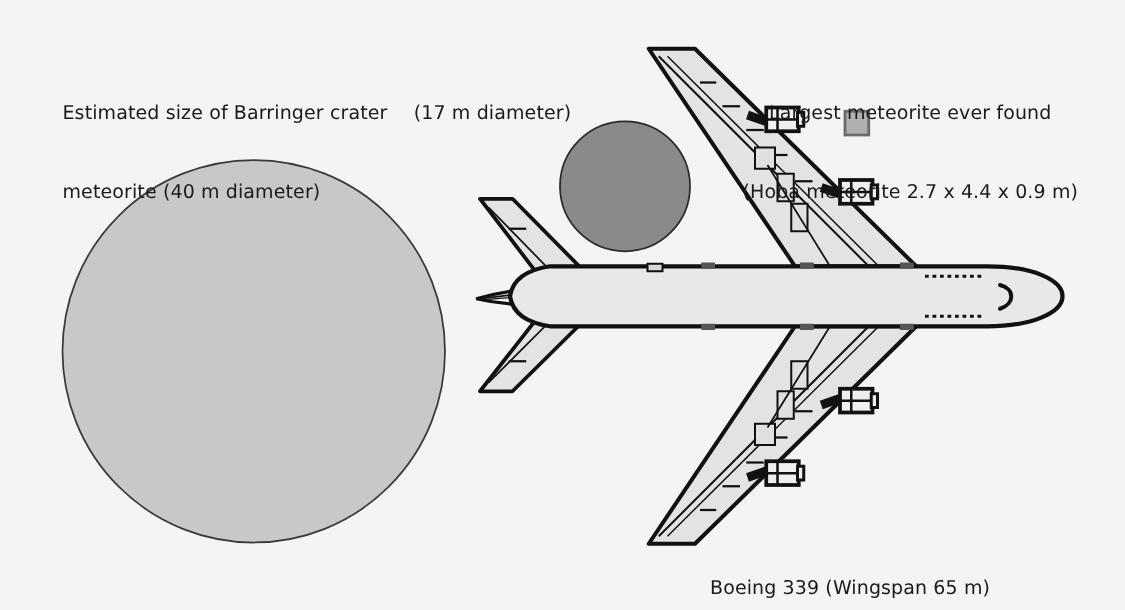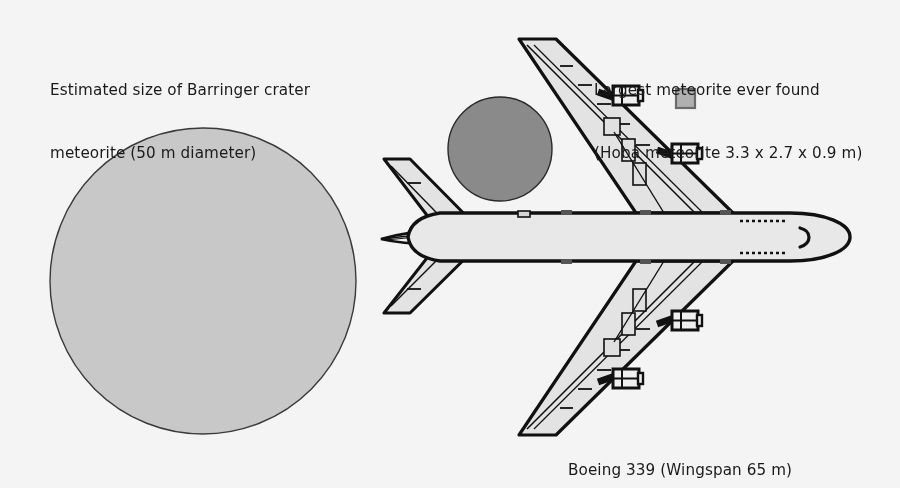"(17 m diameter)" div { html: none -> <div>(17 m diameter)</div> }
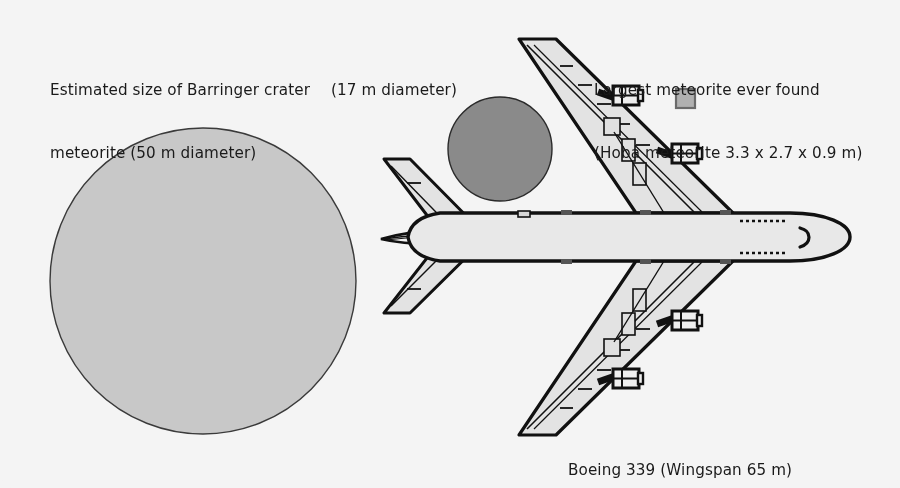"Largest meteorite ever found" #cap-hoba { text-align: none -> center }
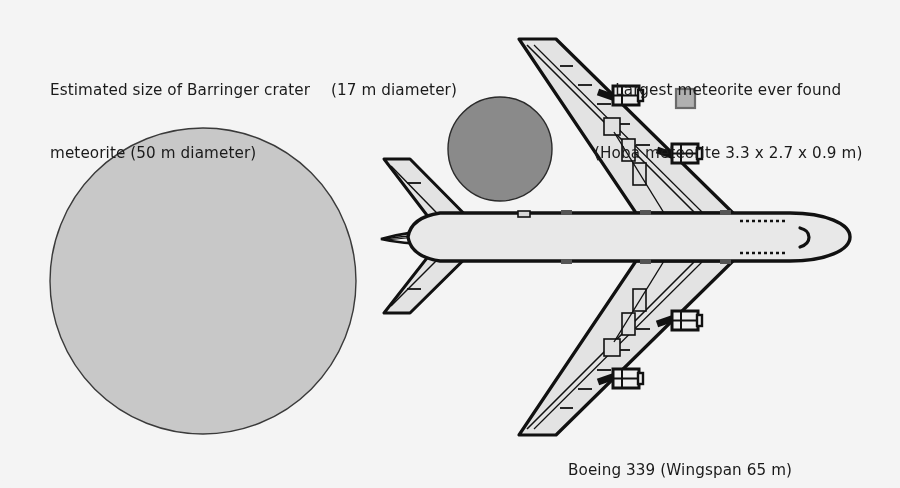"meteorite (50 m diameter)" div { text: 50 -> 40 }
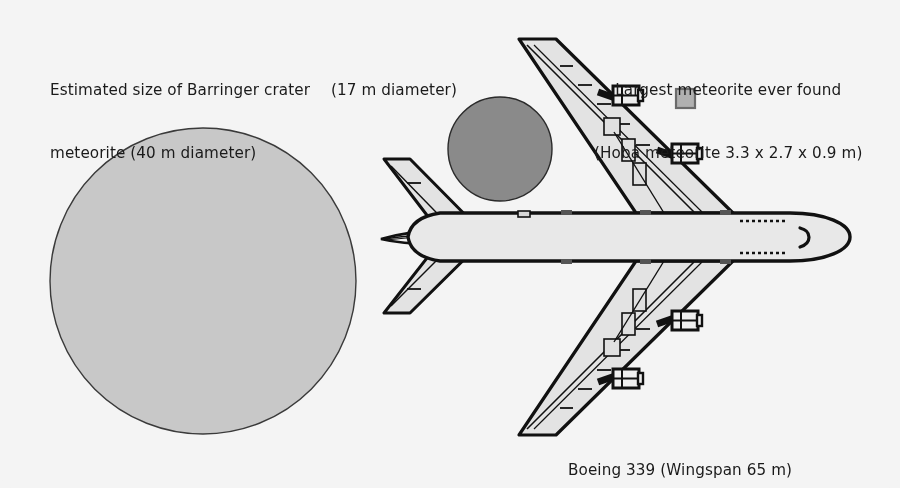"(Hoba meteorite 3.3 x 2.7" div { text: 3.3 x 2.7 -> 2.7 x 4.4 }
